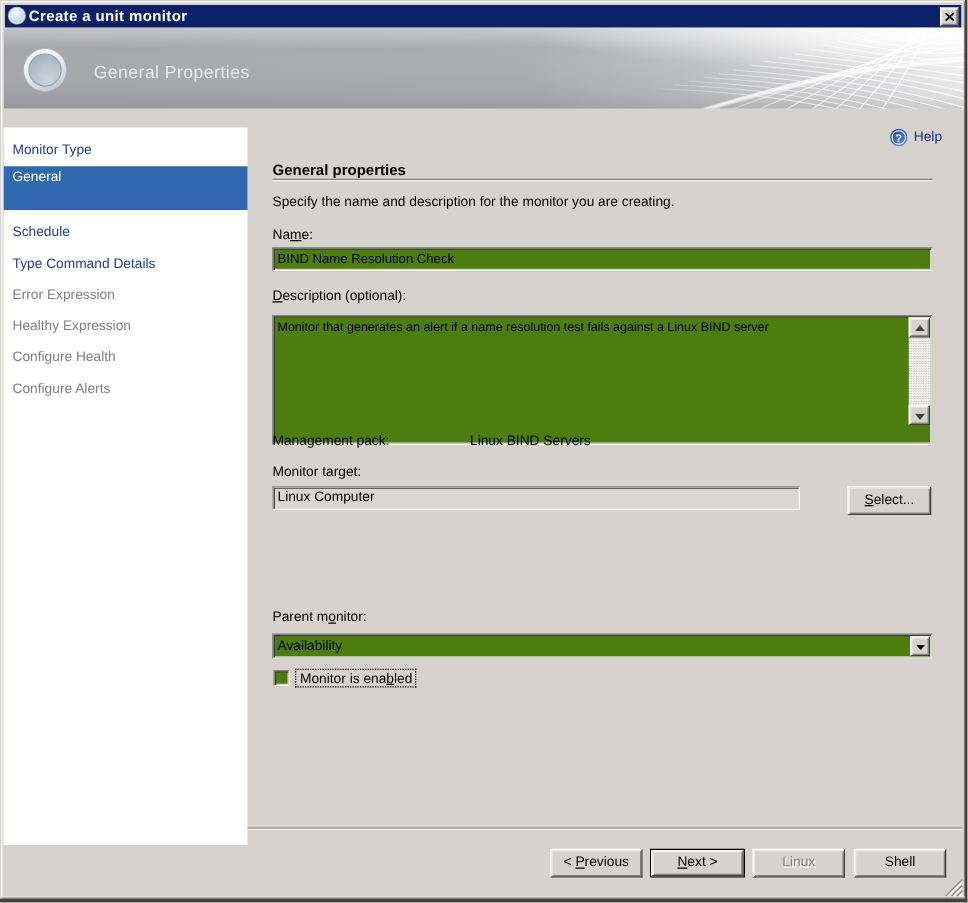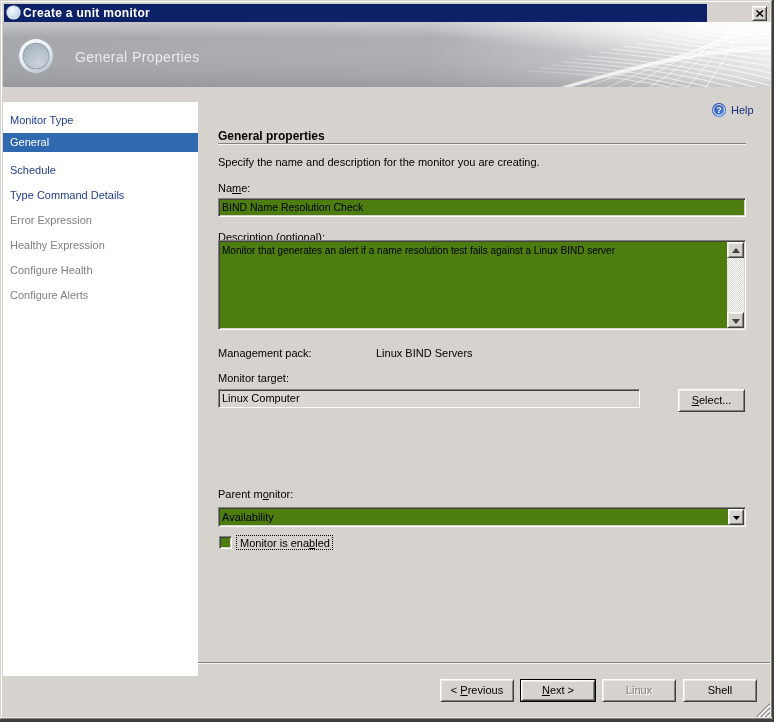"Create a unit monitor" #titlebar { width: 703px -> 765px }
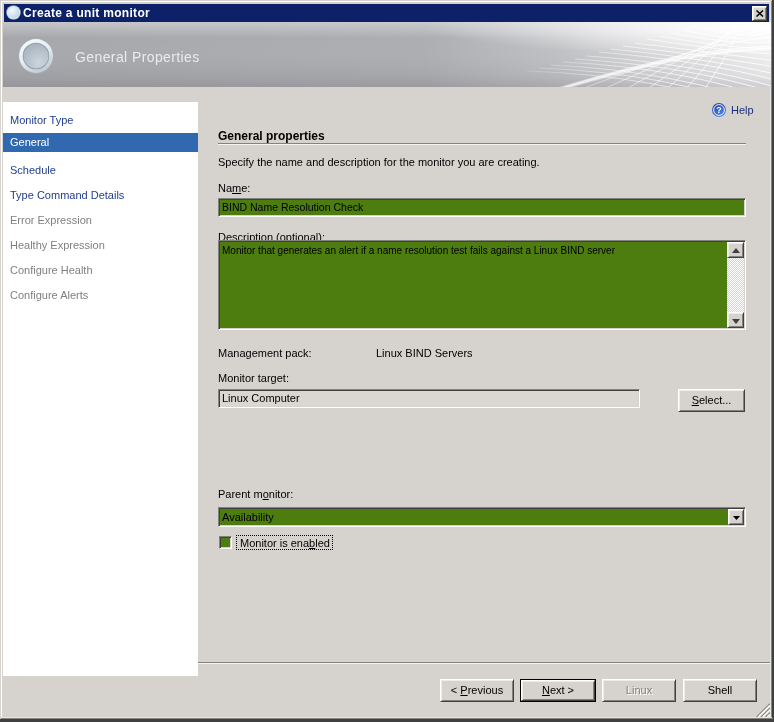"General" .side-item.sel { height: 19px -> 35px }
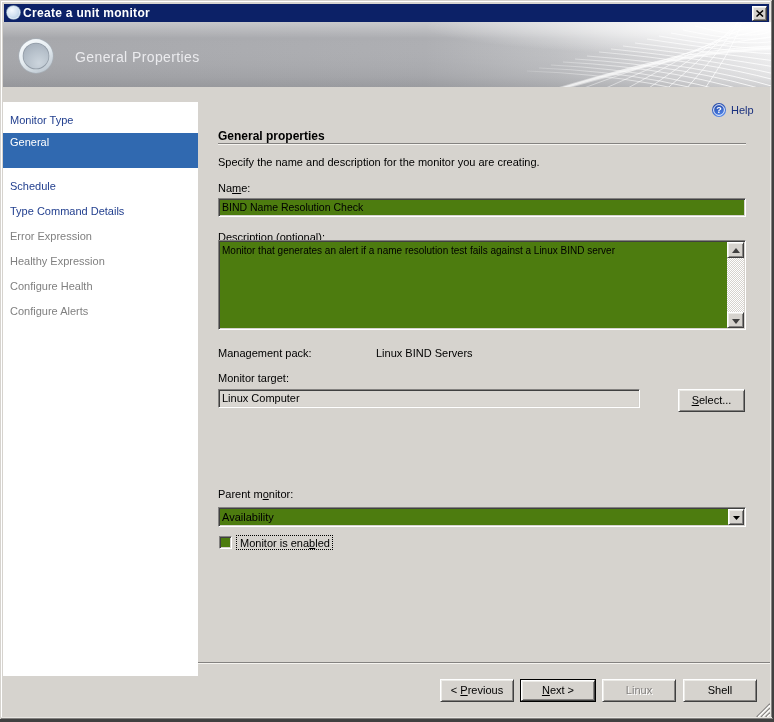"Monitor that generates an alert" div.abs { height: 90px -> 104px; top: 240px -> 252px }
